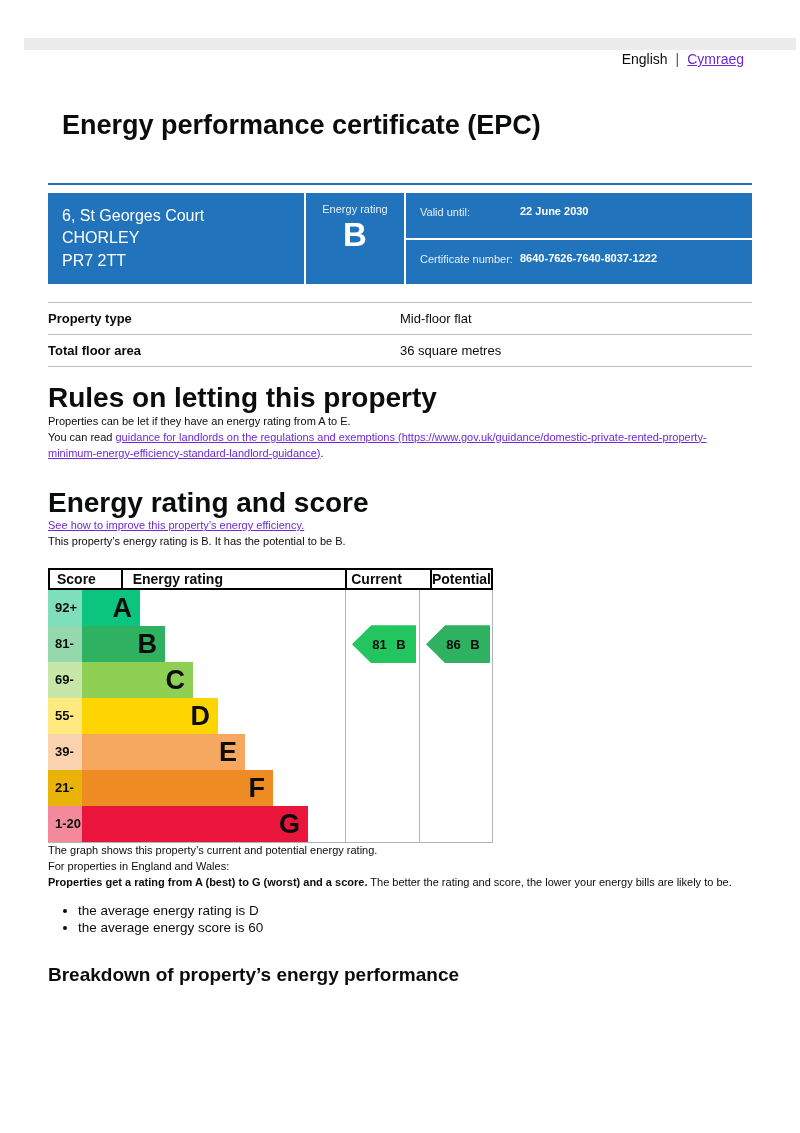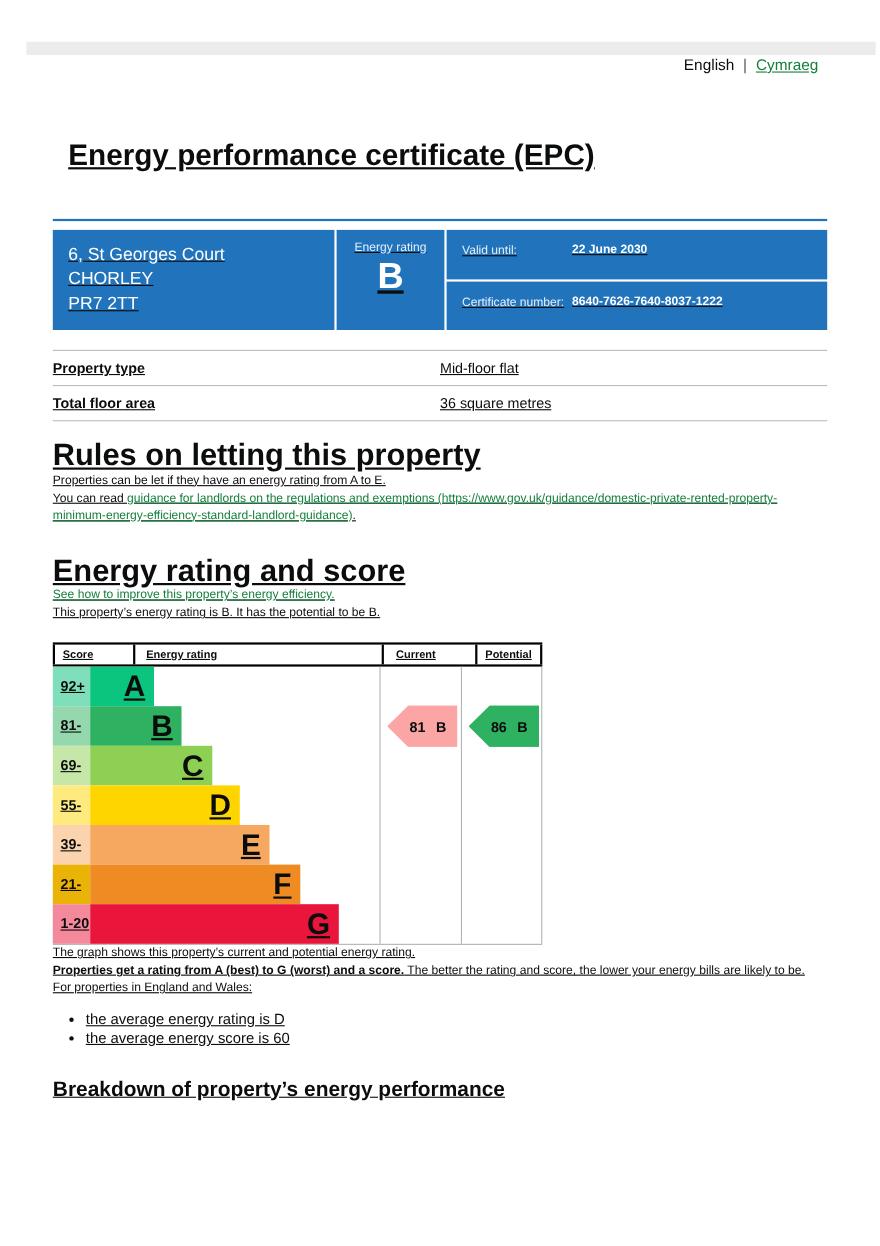"Cymraeg" a.link { color: #15803d -> #6d28d9 }
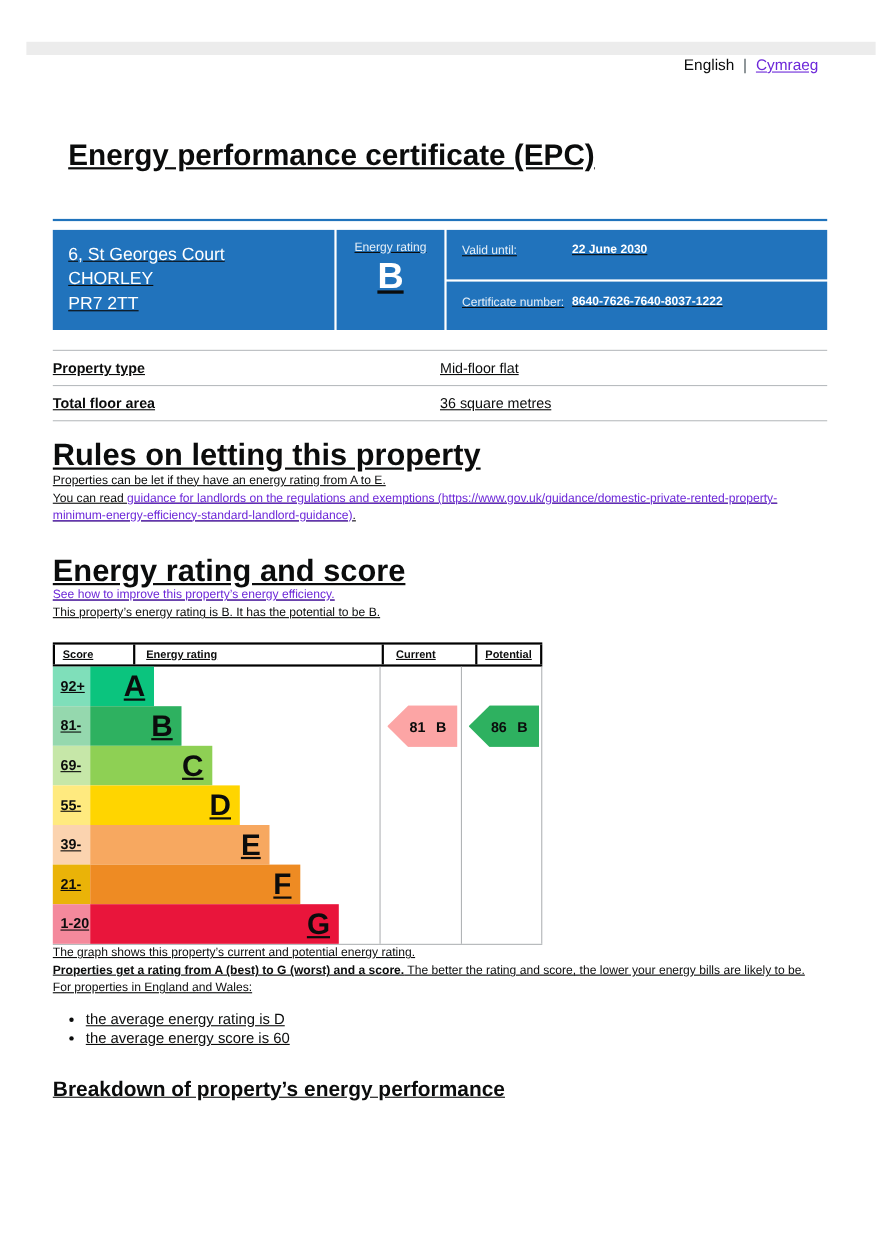"Energy performance certificate (EPC)" .content { text-decoration: underline -> none; top: 16px -> 0 }
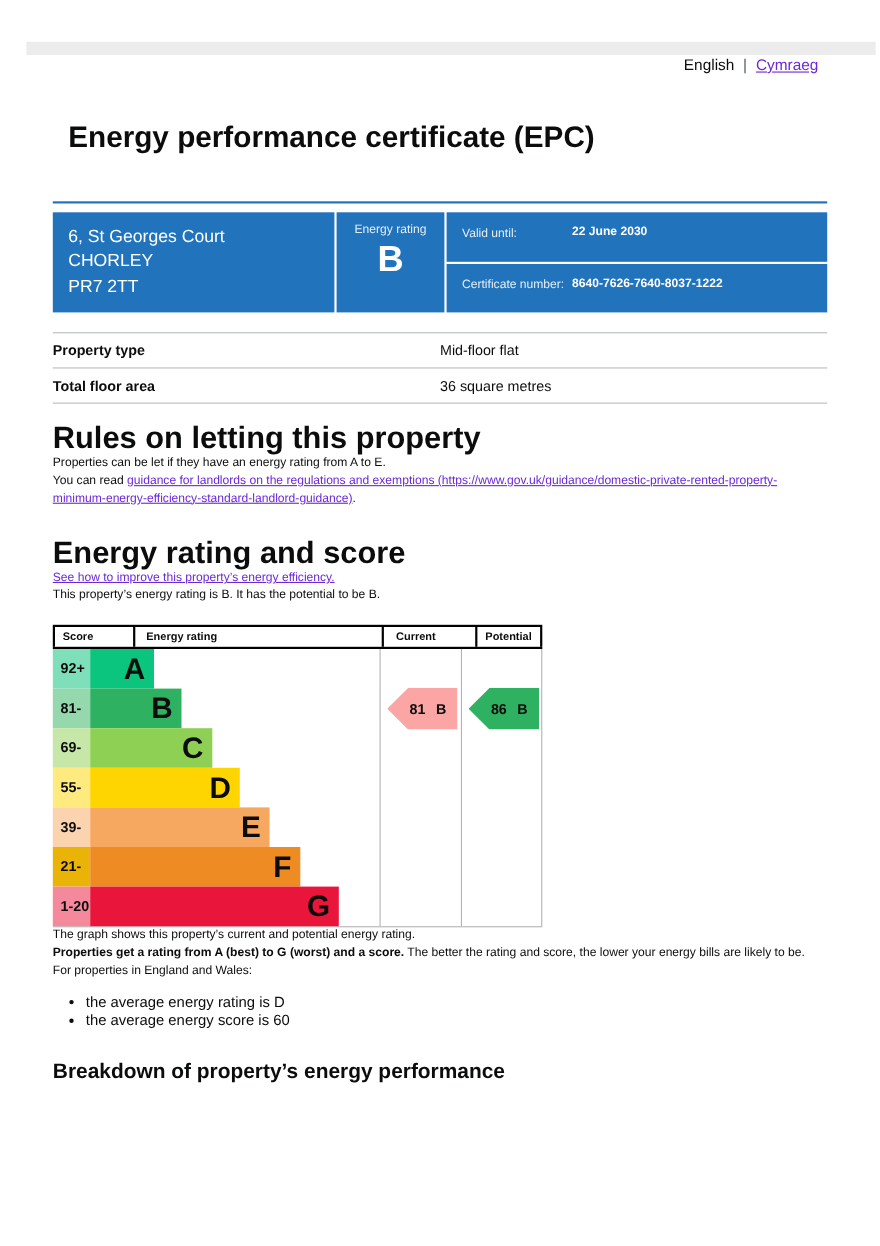"Score" .chart-header { font-size: 10px -> 14px }
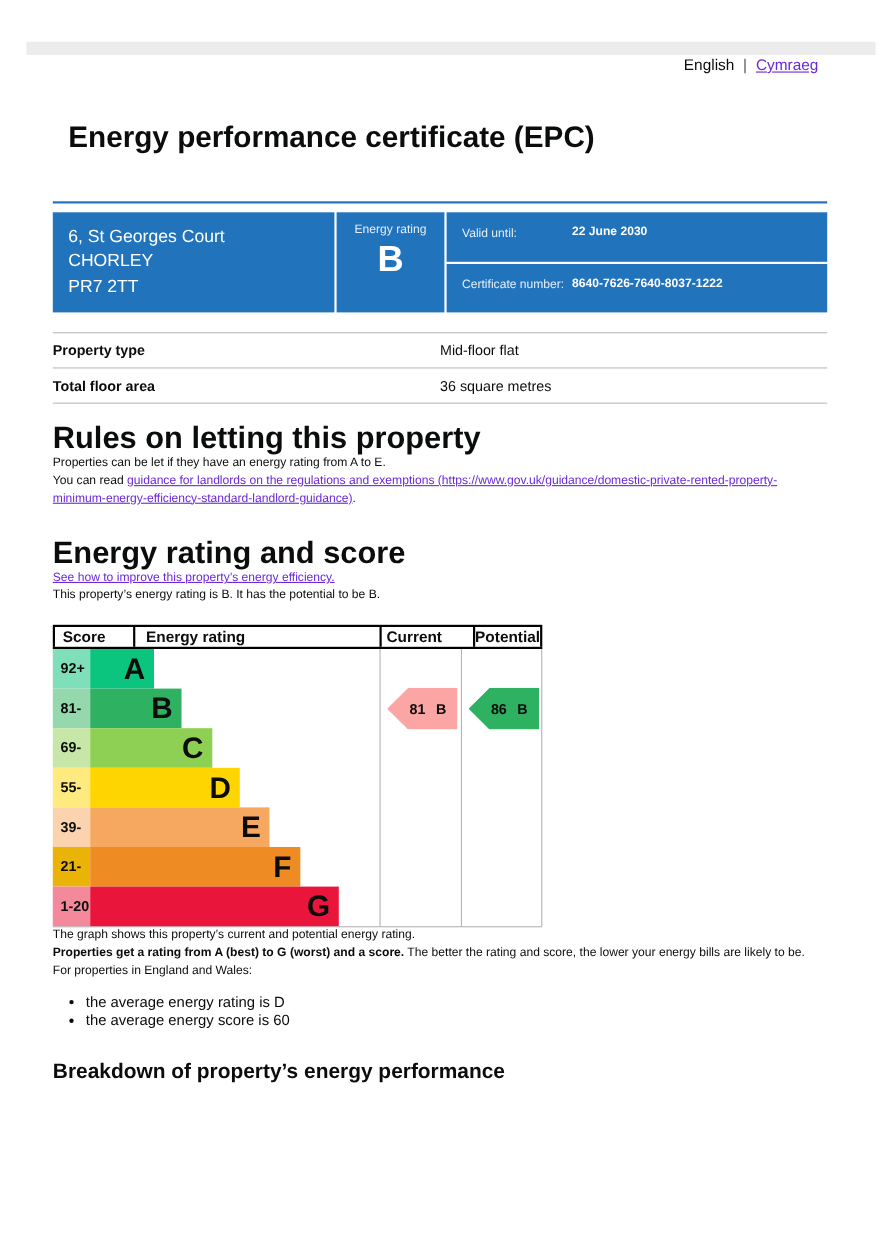"81 B" div.rating-arrow { background: #fca5a5 -> #22c55e }
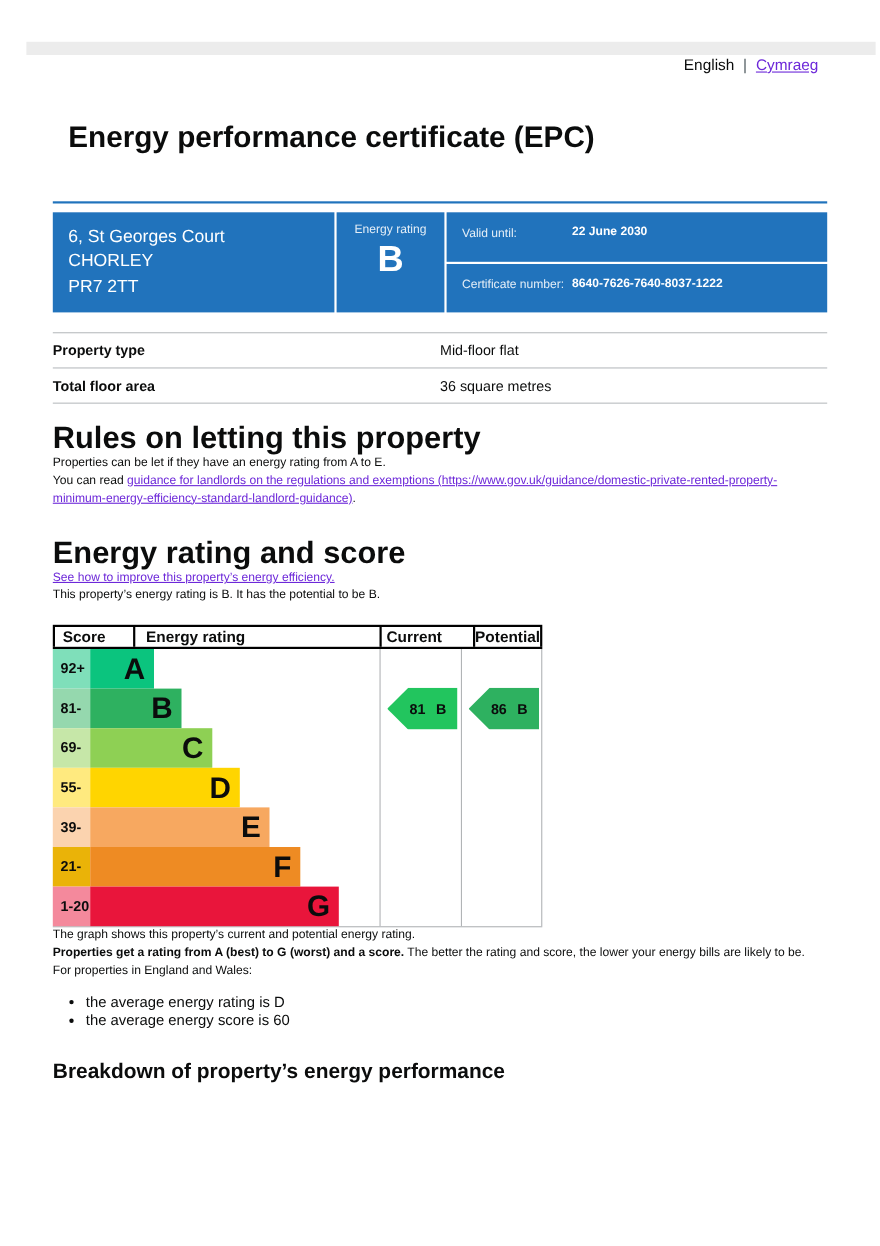"Properties get a rating from" p.small { order: before "For properties in England and" -> after "For properties in England and" }
